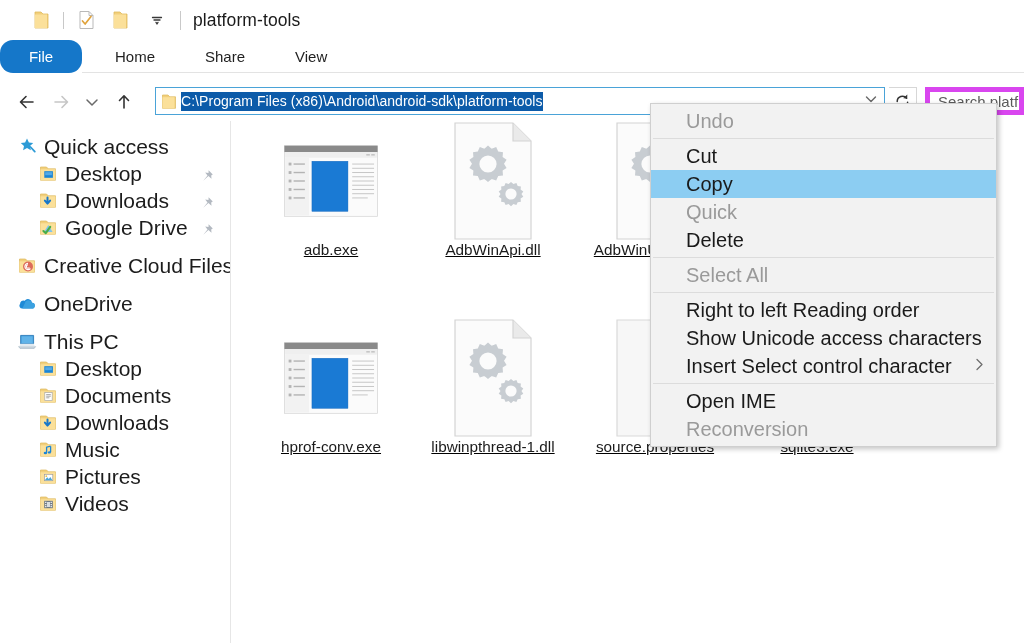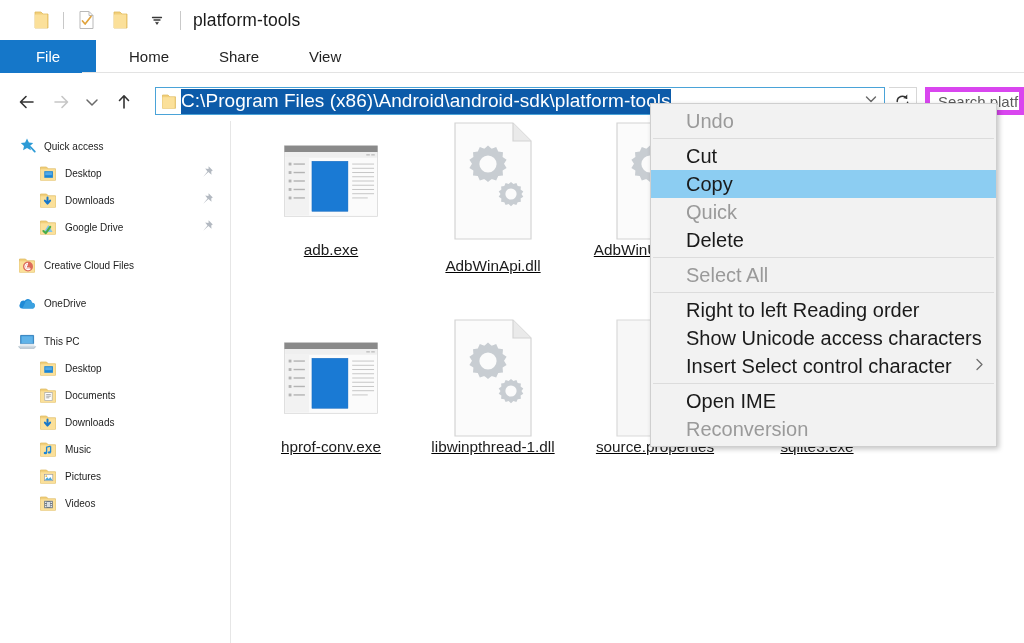"File" .tab.file { border-radius: none -> 13px; padding: 7px -> 0 }
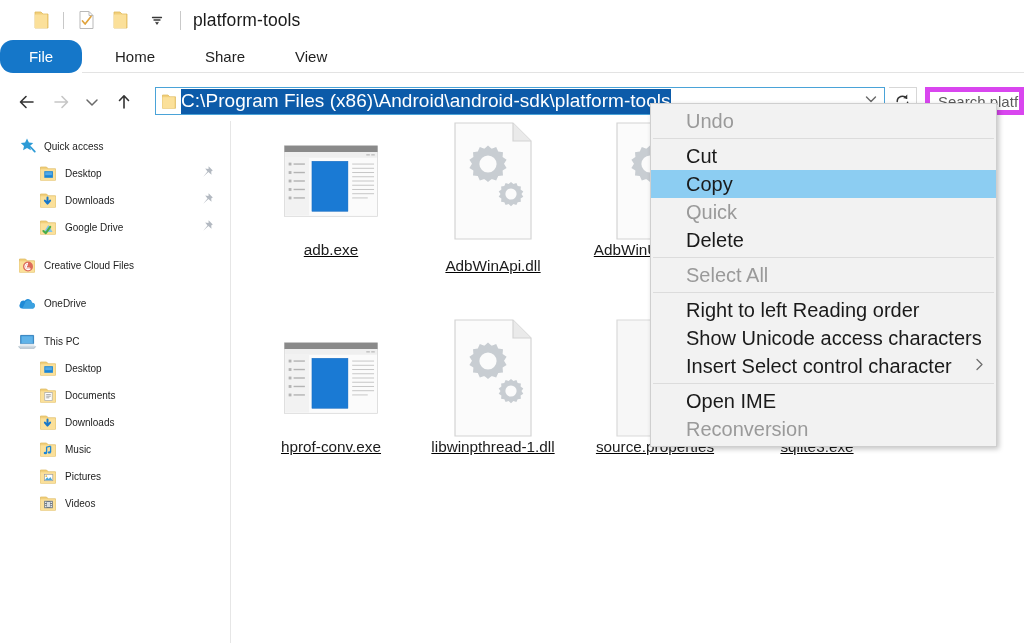"C:\Program Files" .addr-text { font-size: 19px -> 14px }
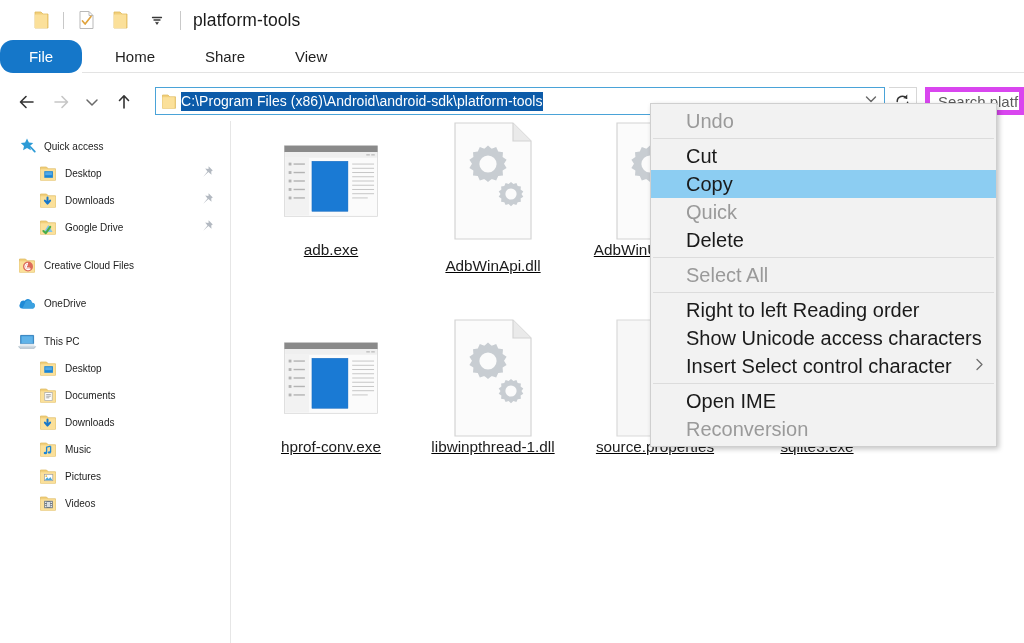"Quick access" .nav-item { font-size: 10px -> 21px }
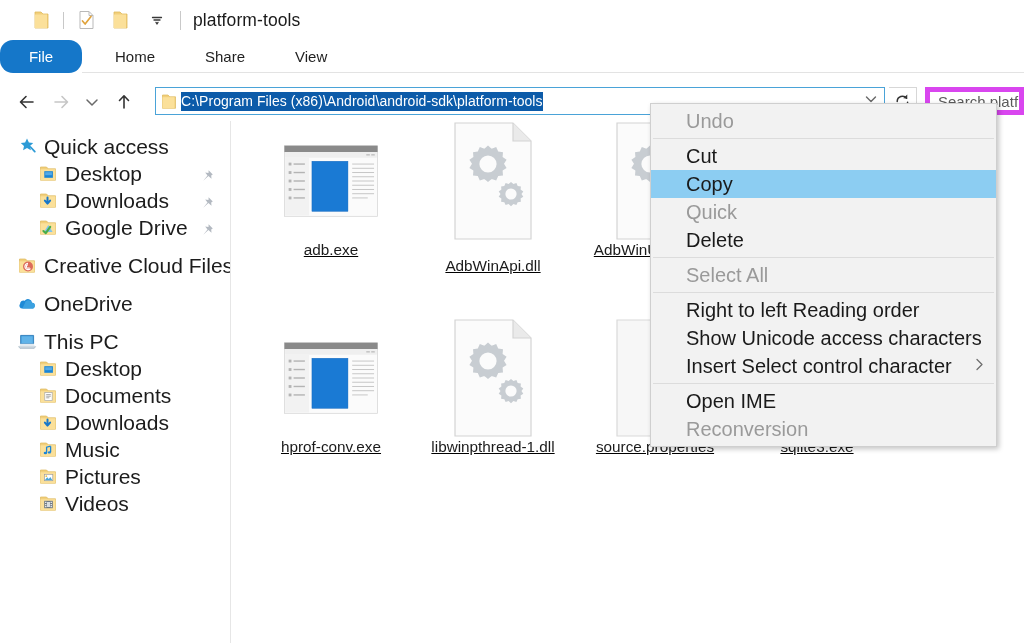"AdbWinApi.dll" div.fileitem { gap: 16px -> none }
